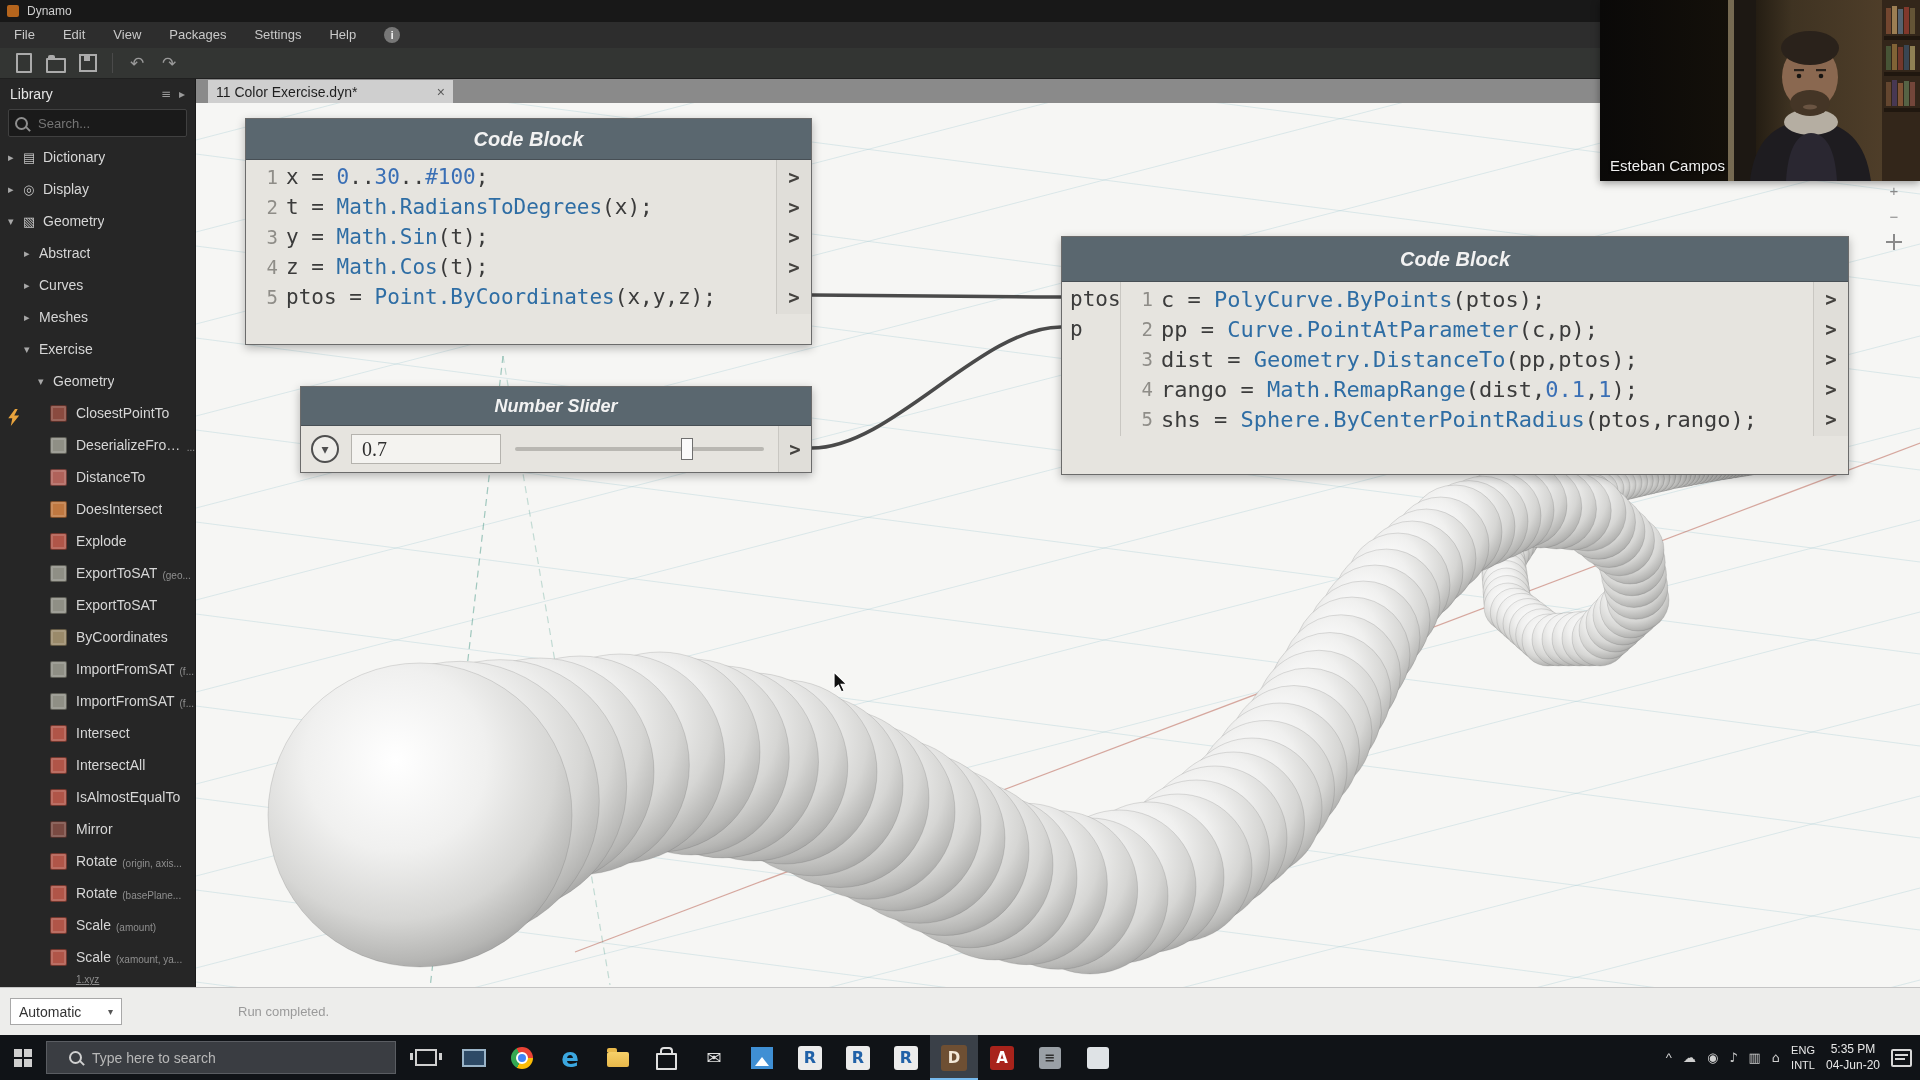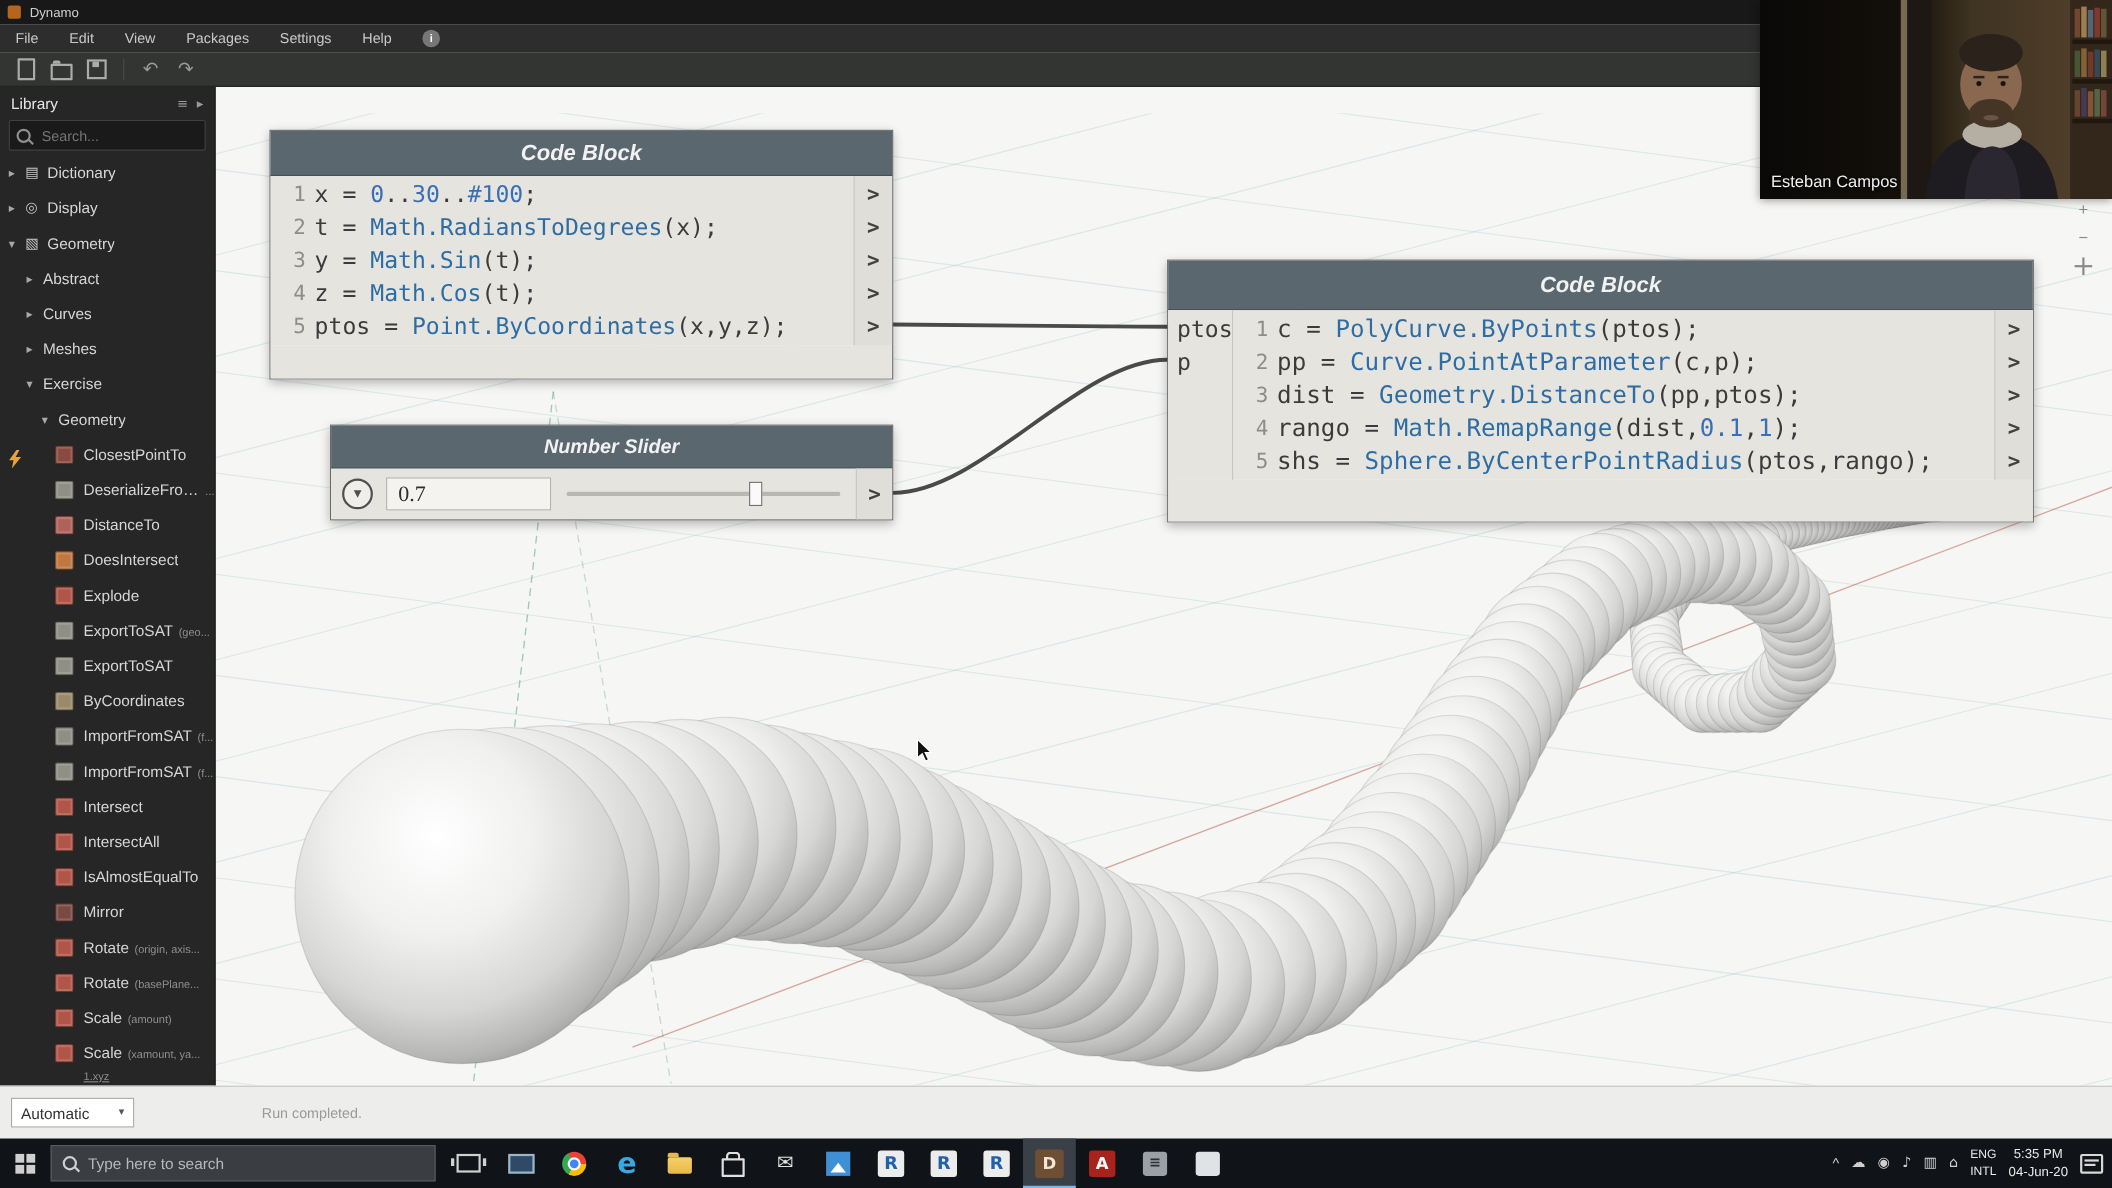"11 Color Exercise.dyn*" div.tabstrip { html: none -> <div> <div> <span>11 Color Exercise.dyn*</span> <span>×</span> </div> </div> }
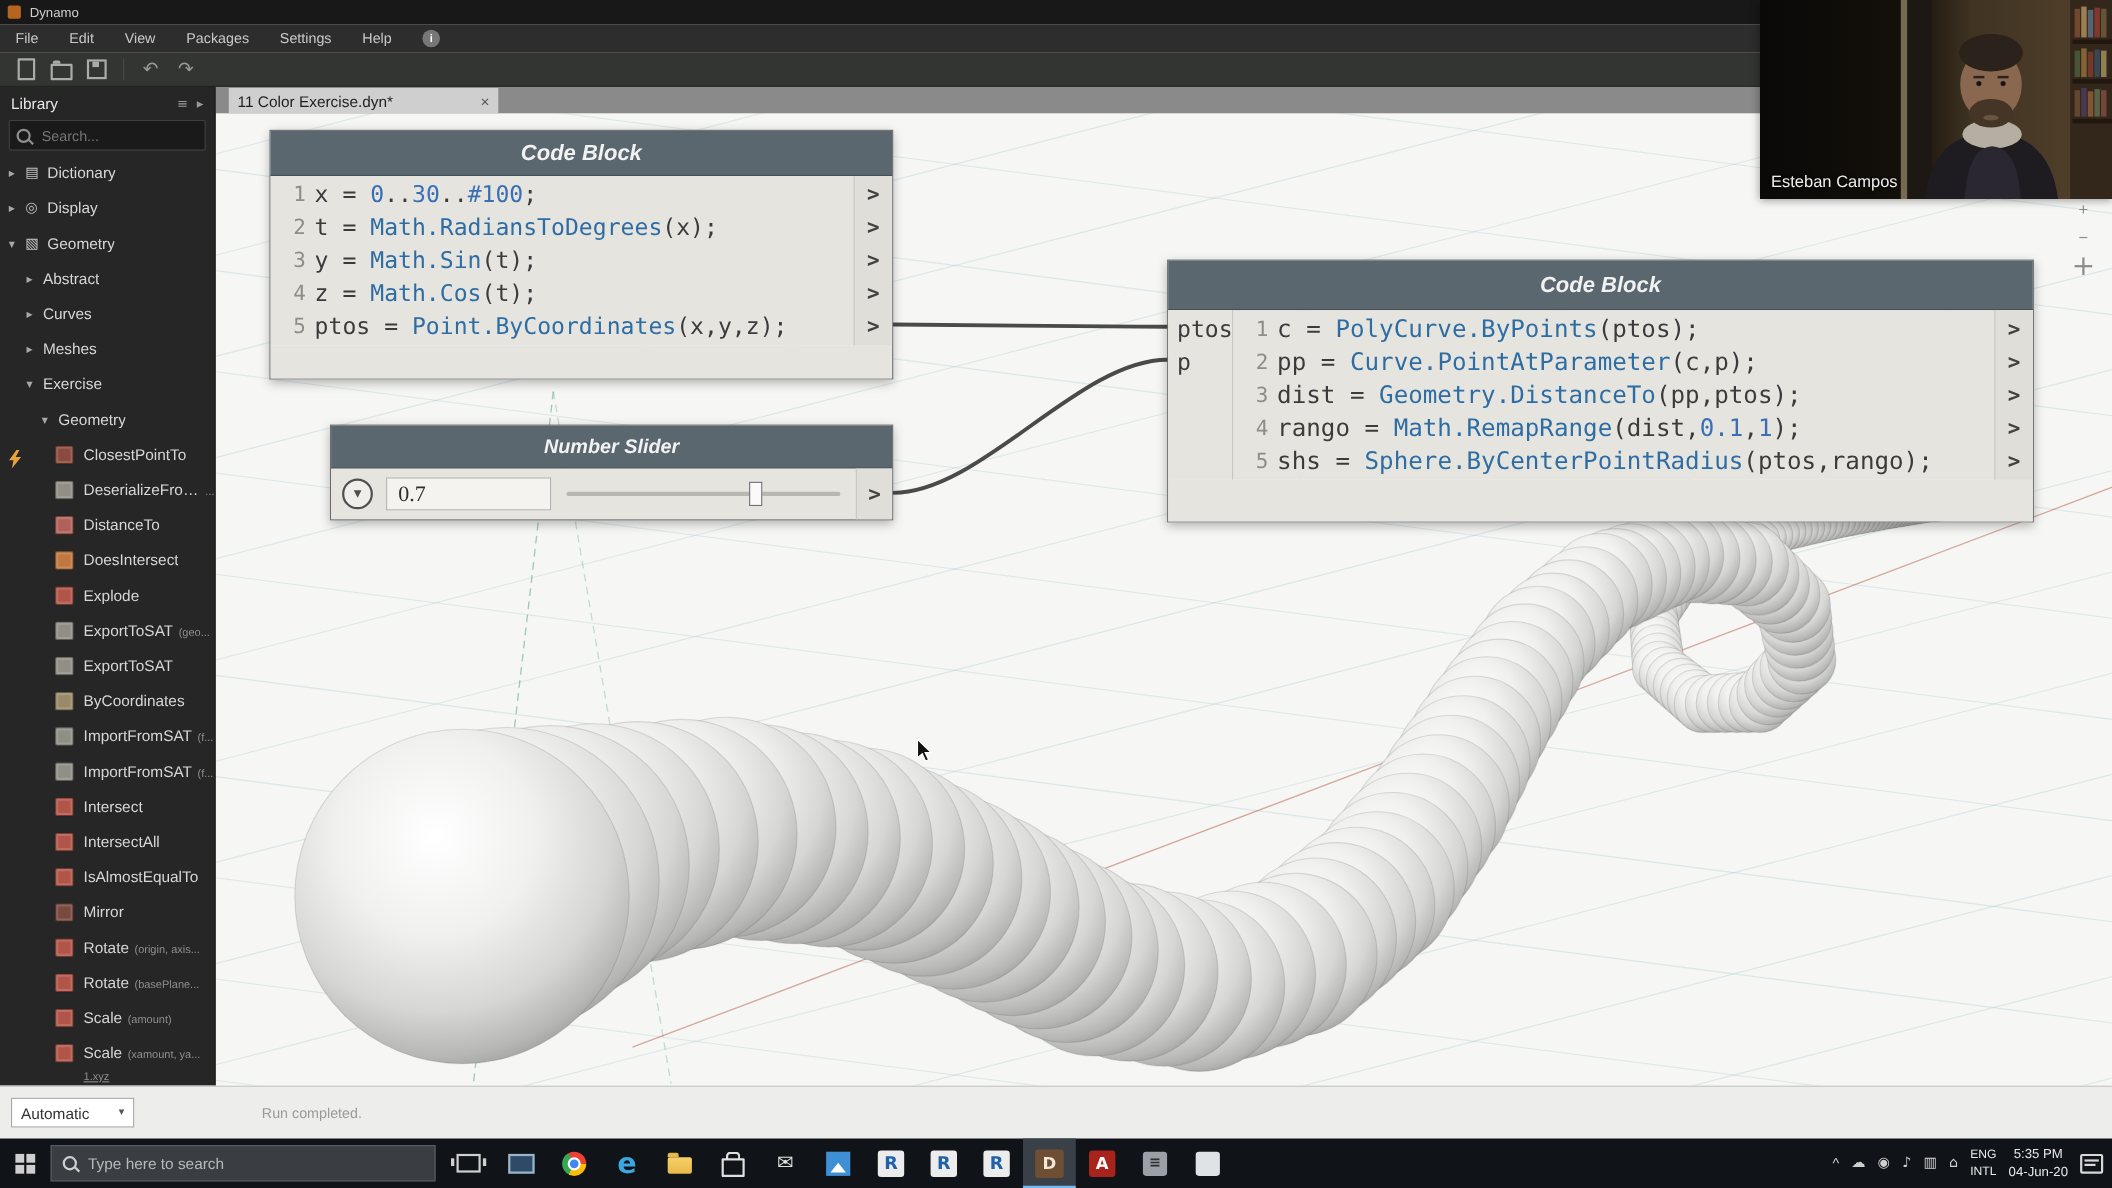"Type here to search" .tsearch { padding: 0 10px -> 0 22px }
